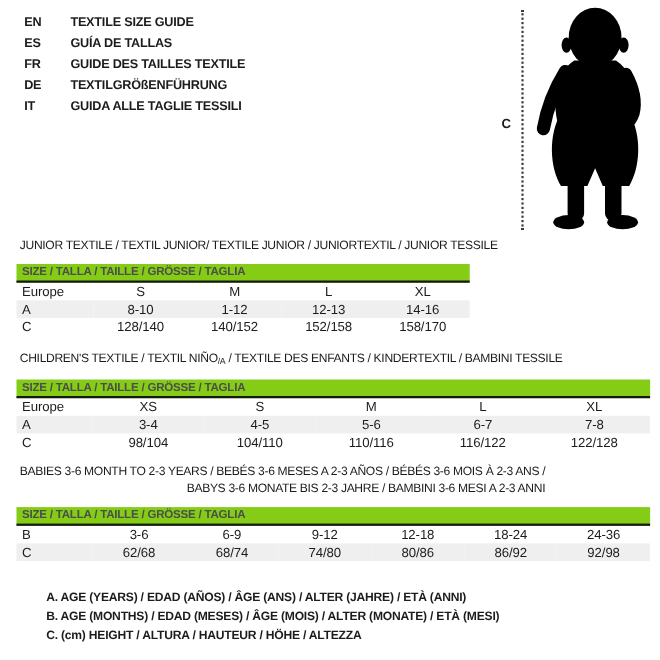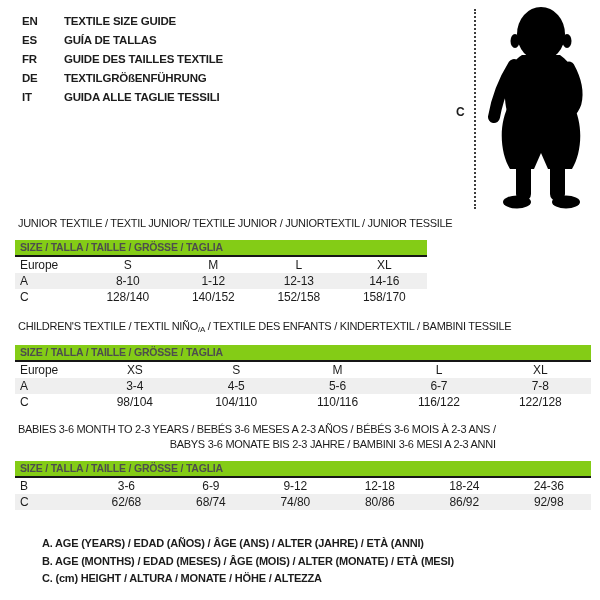"C. (cm) HEIGHT / ALTURA" div.note-line { text: MONATE -> HAUTEUR }
